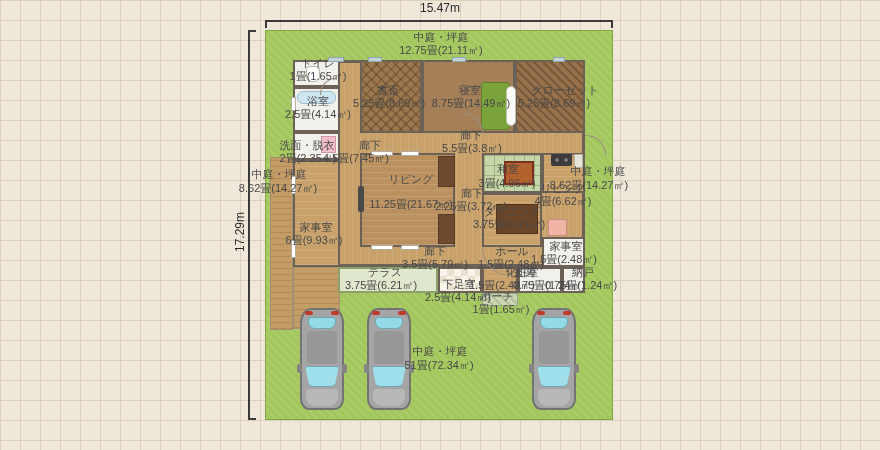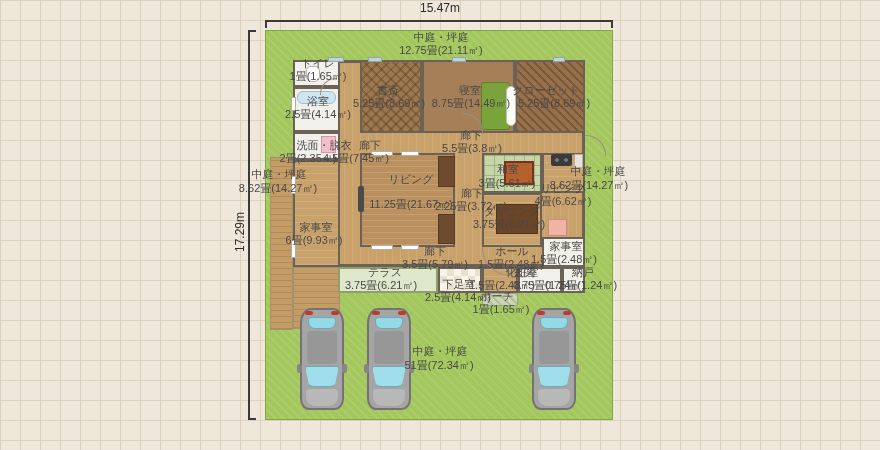"クローゼット" div.lbl { left: 546px -> 565px }
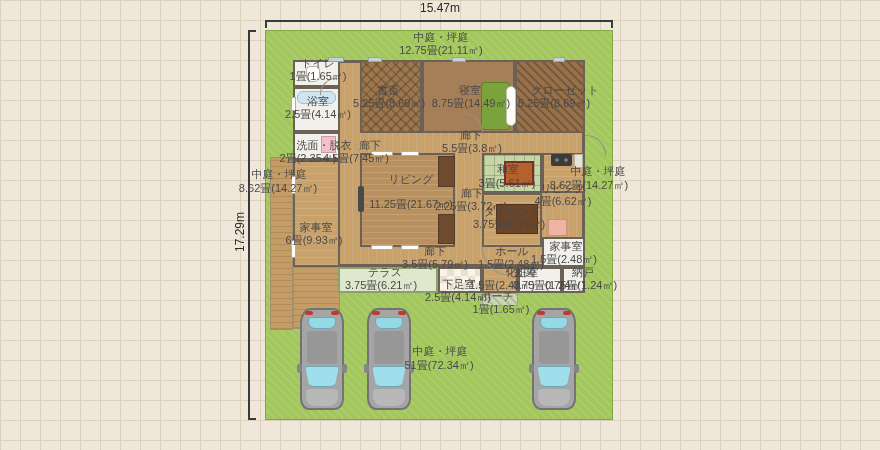"洗面・脱衣" div.lbl { left: 324px -> 307px }
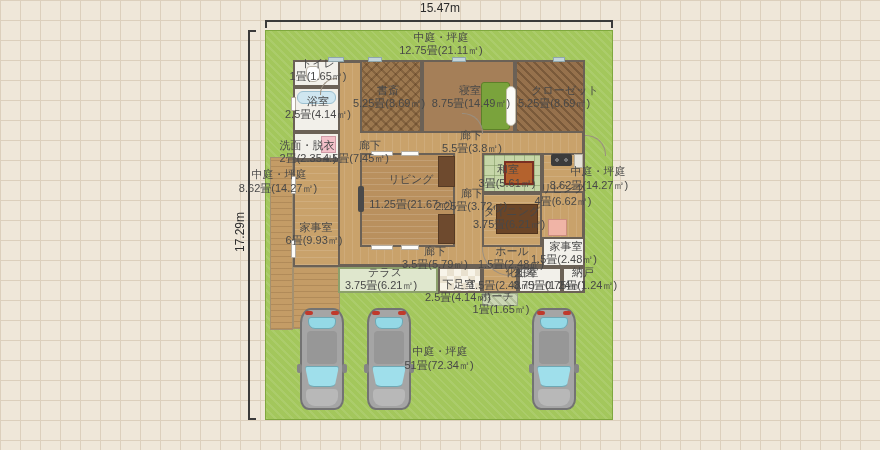"3畳(5.61㎡)" div.lbl { text: 5.61 -> 4.96 }
